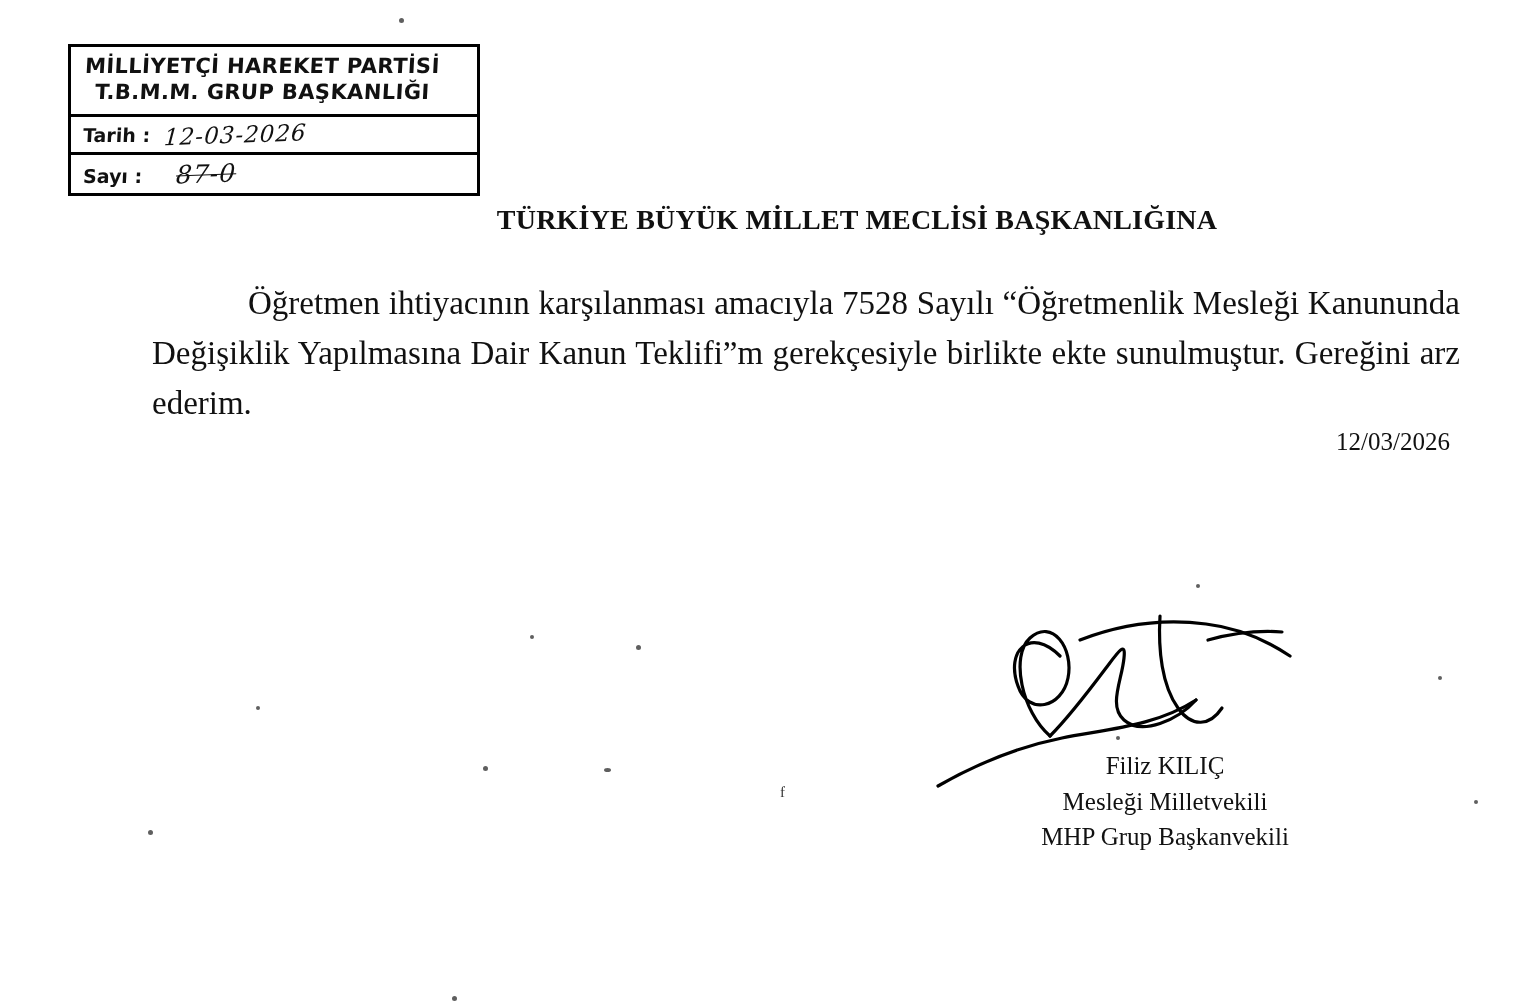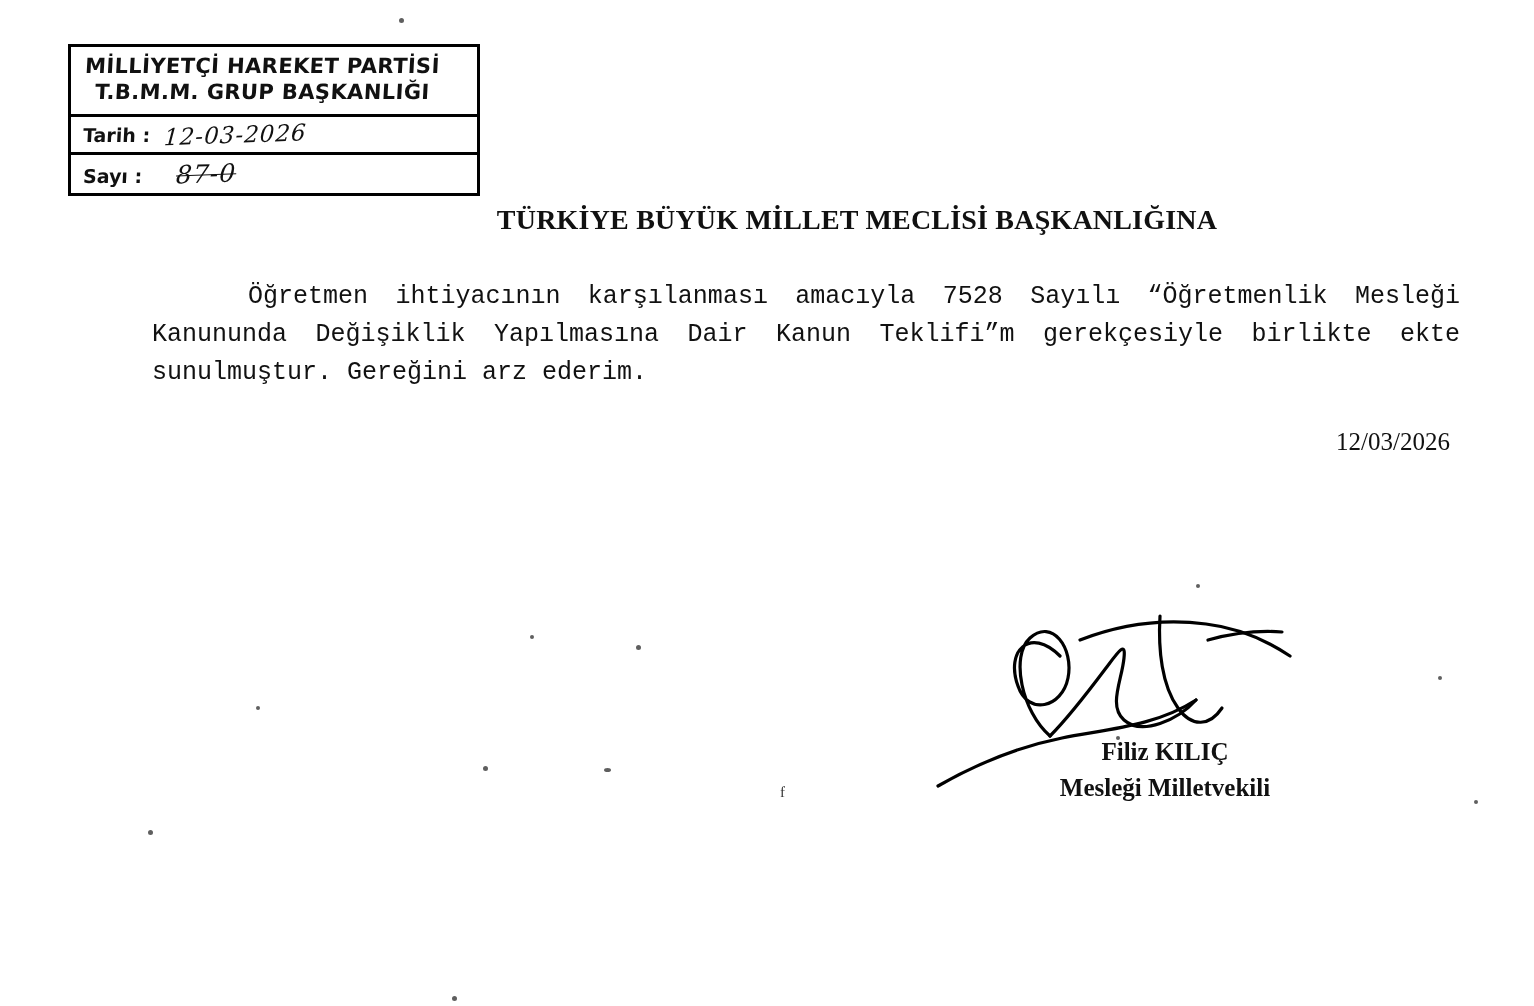"Öğretmen ihtiyacının karşılanması" .body-text { font-family: Liberation Mono, monospace -> none; font-size: 25px -> 33px }
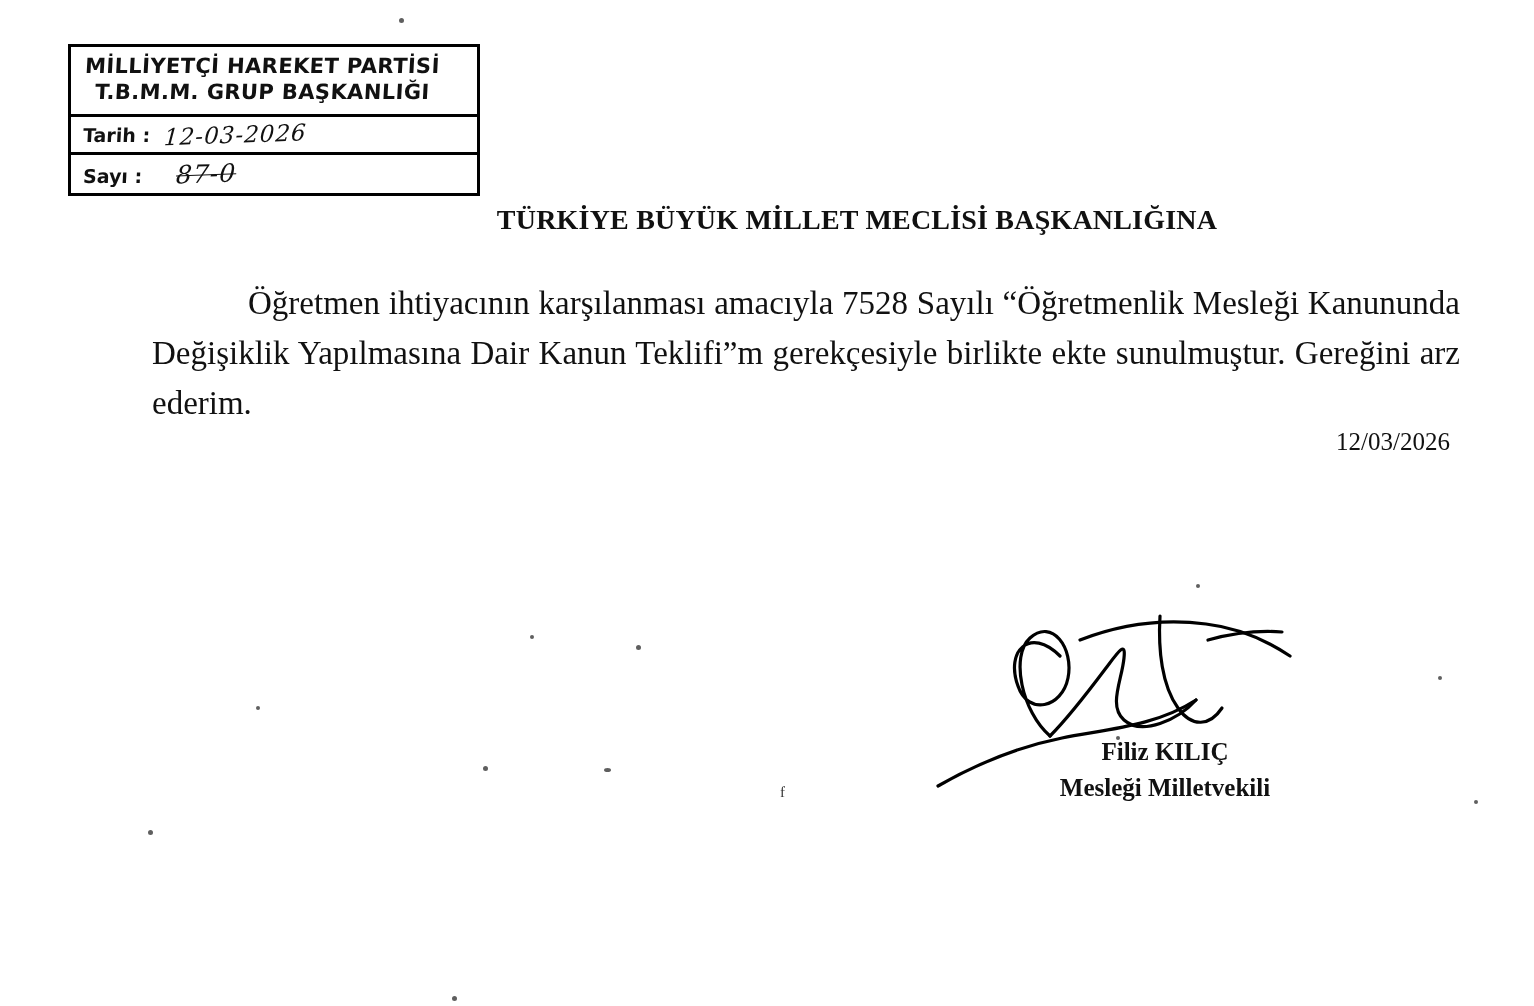"Filiz KILIÇ" .sign-lines { font-weight: bold -> normal; top: 138px -> 152px }
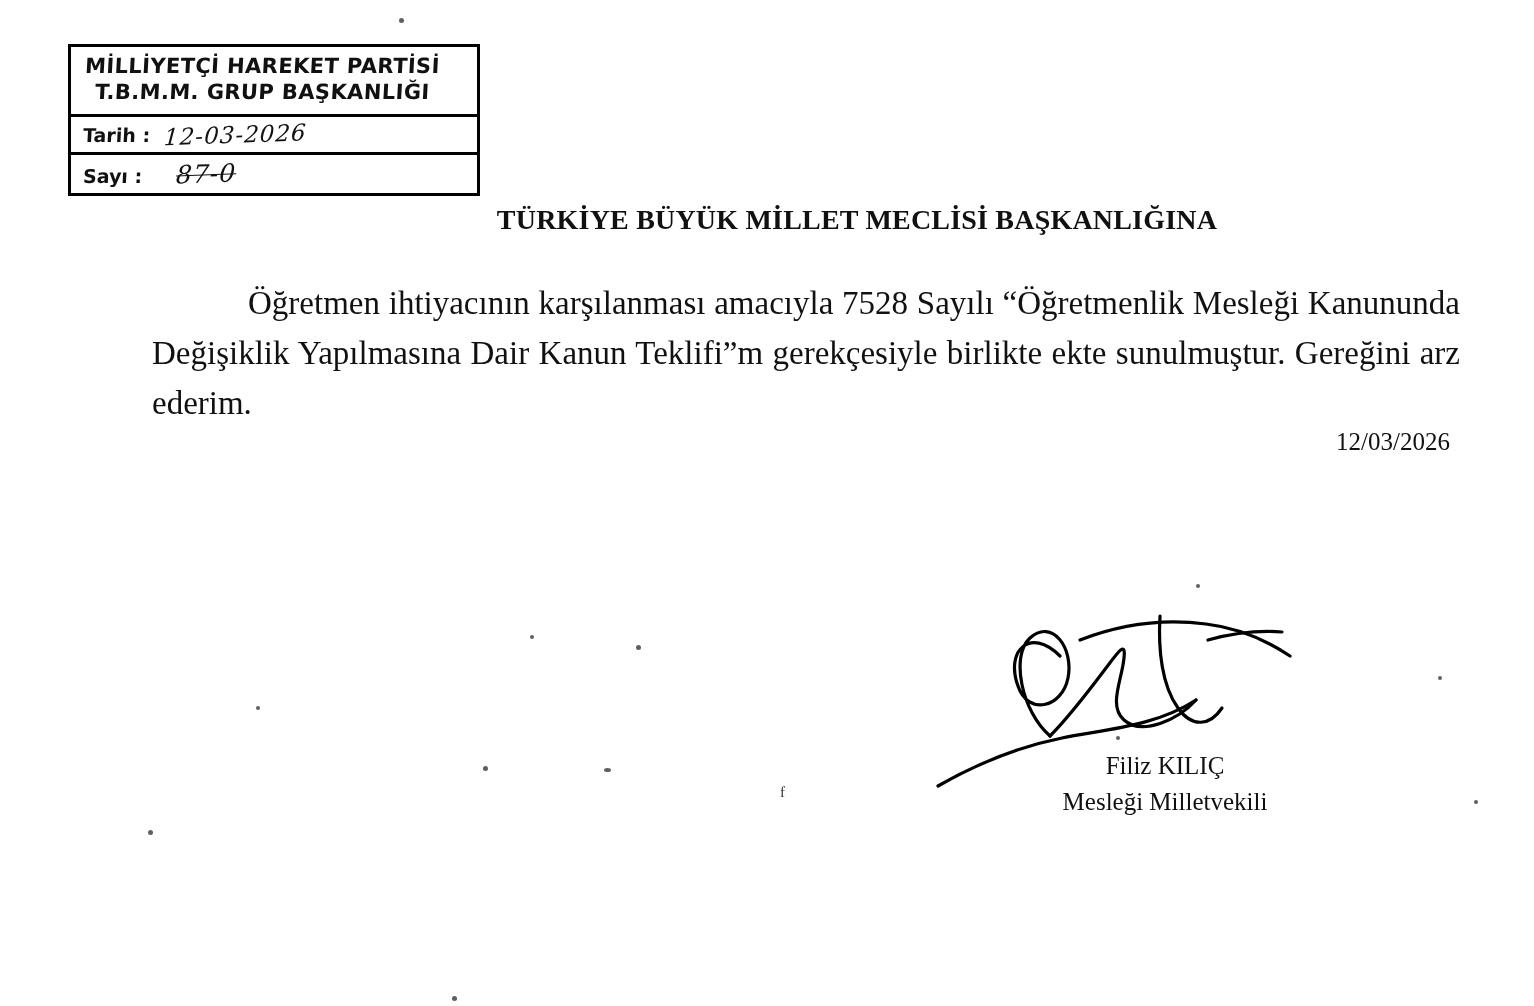"MHP Grup Başkanvekili" div { html: none -> <div>MHP Grup Başkanvekili</div> }
